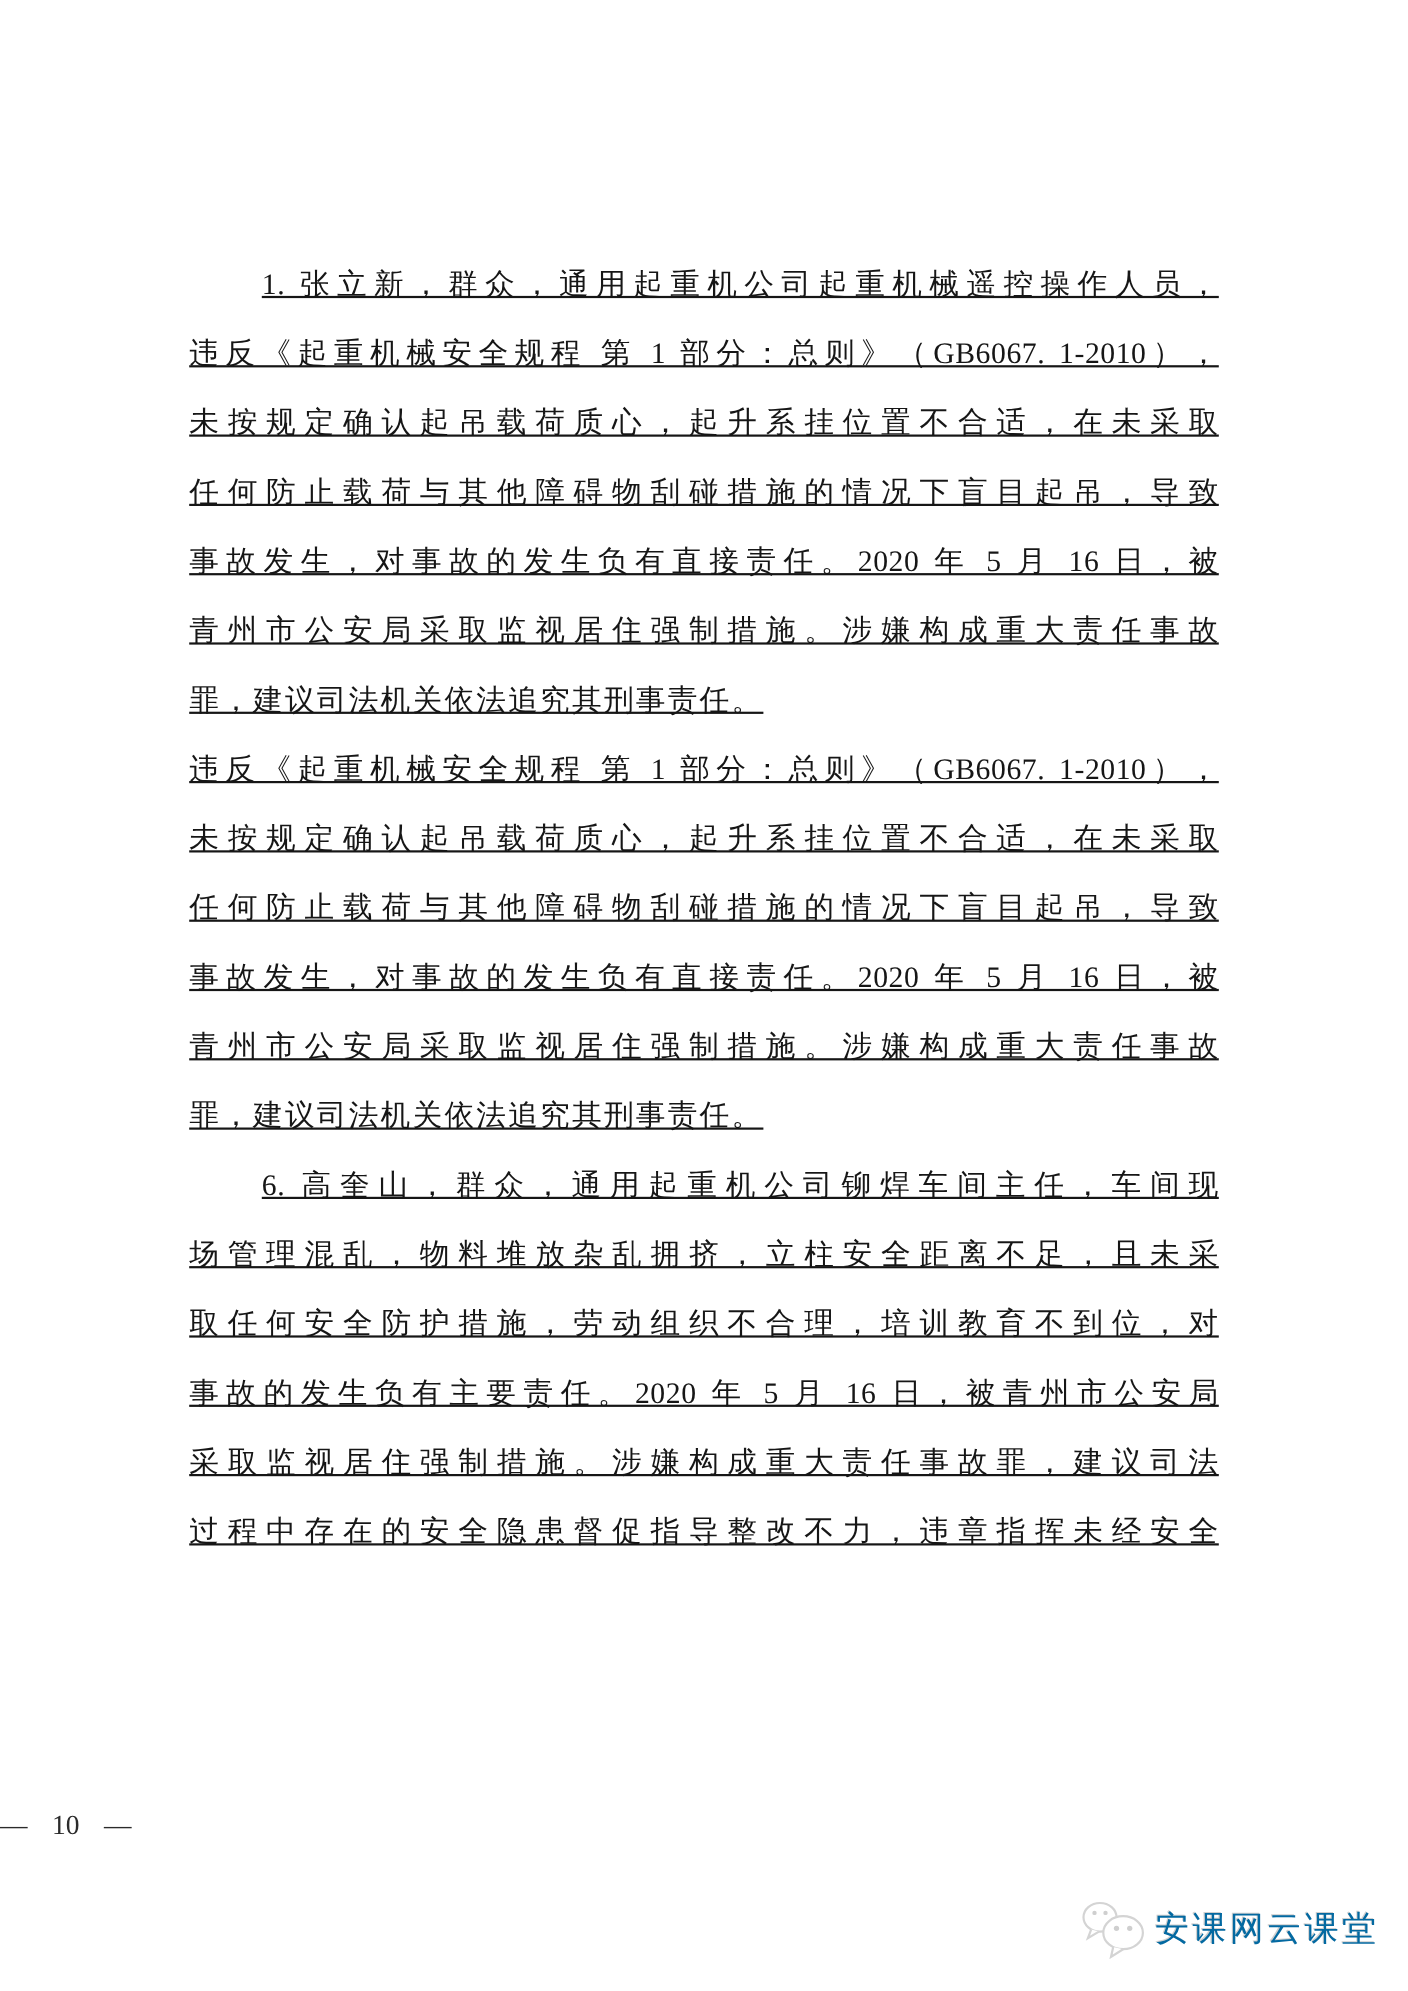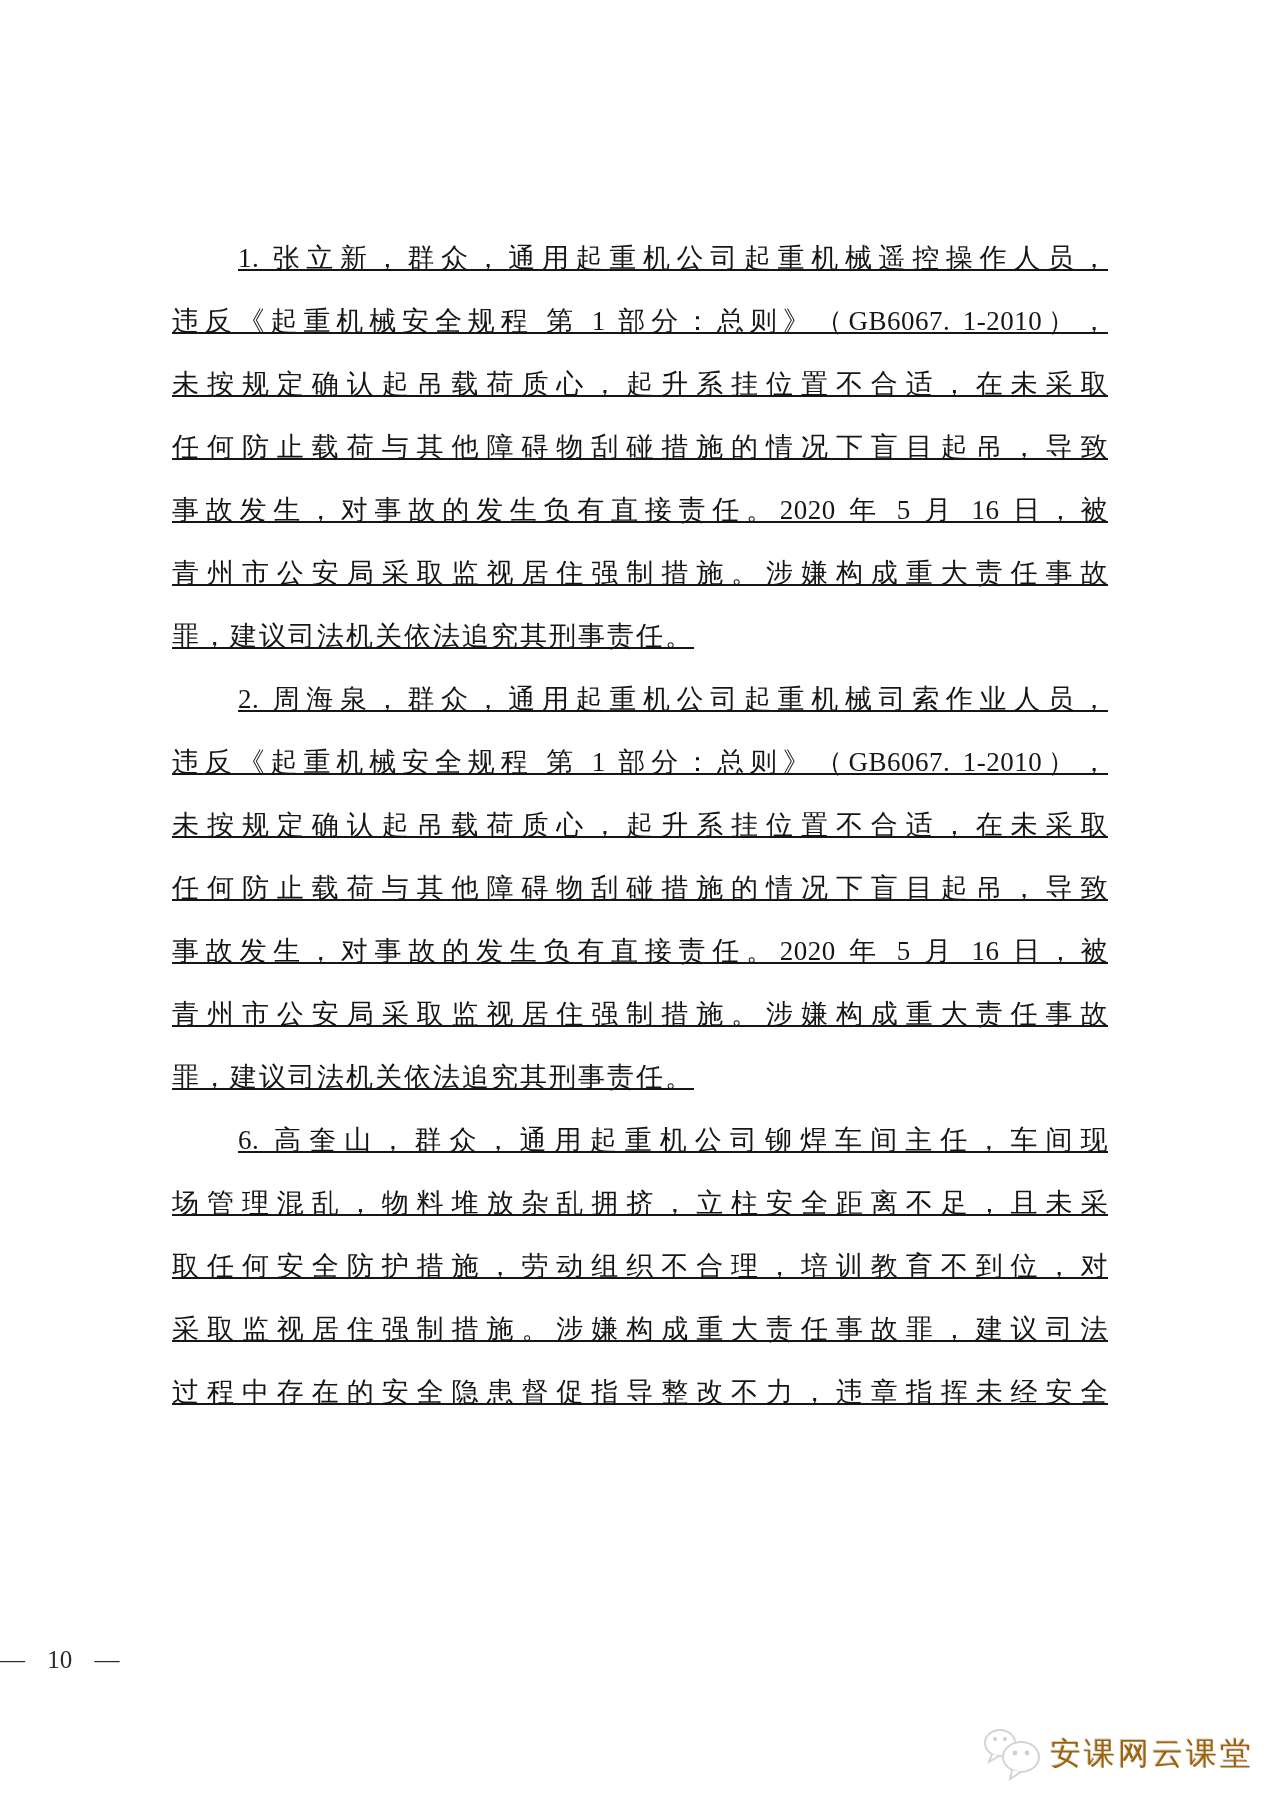"2. 周海泉，群众，通用起重机公司起重机械司索作业人员，" div.line { html: <div>2. 周海泉，群众，通用起重机公司起重机械司索作业人员，</div> -> none }
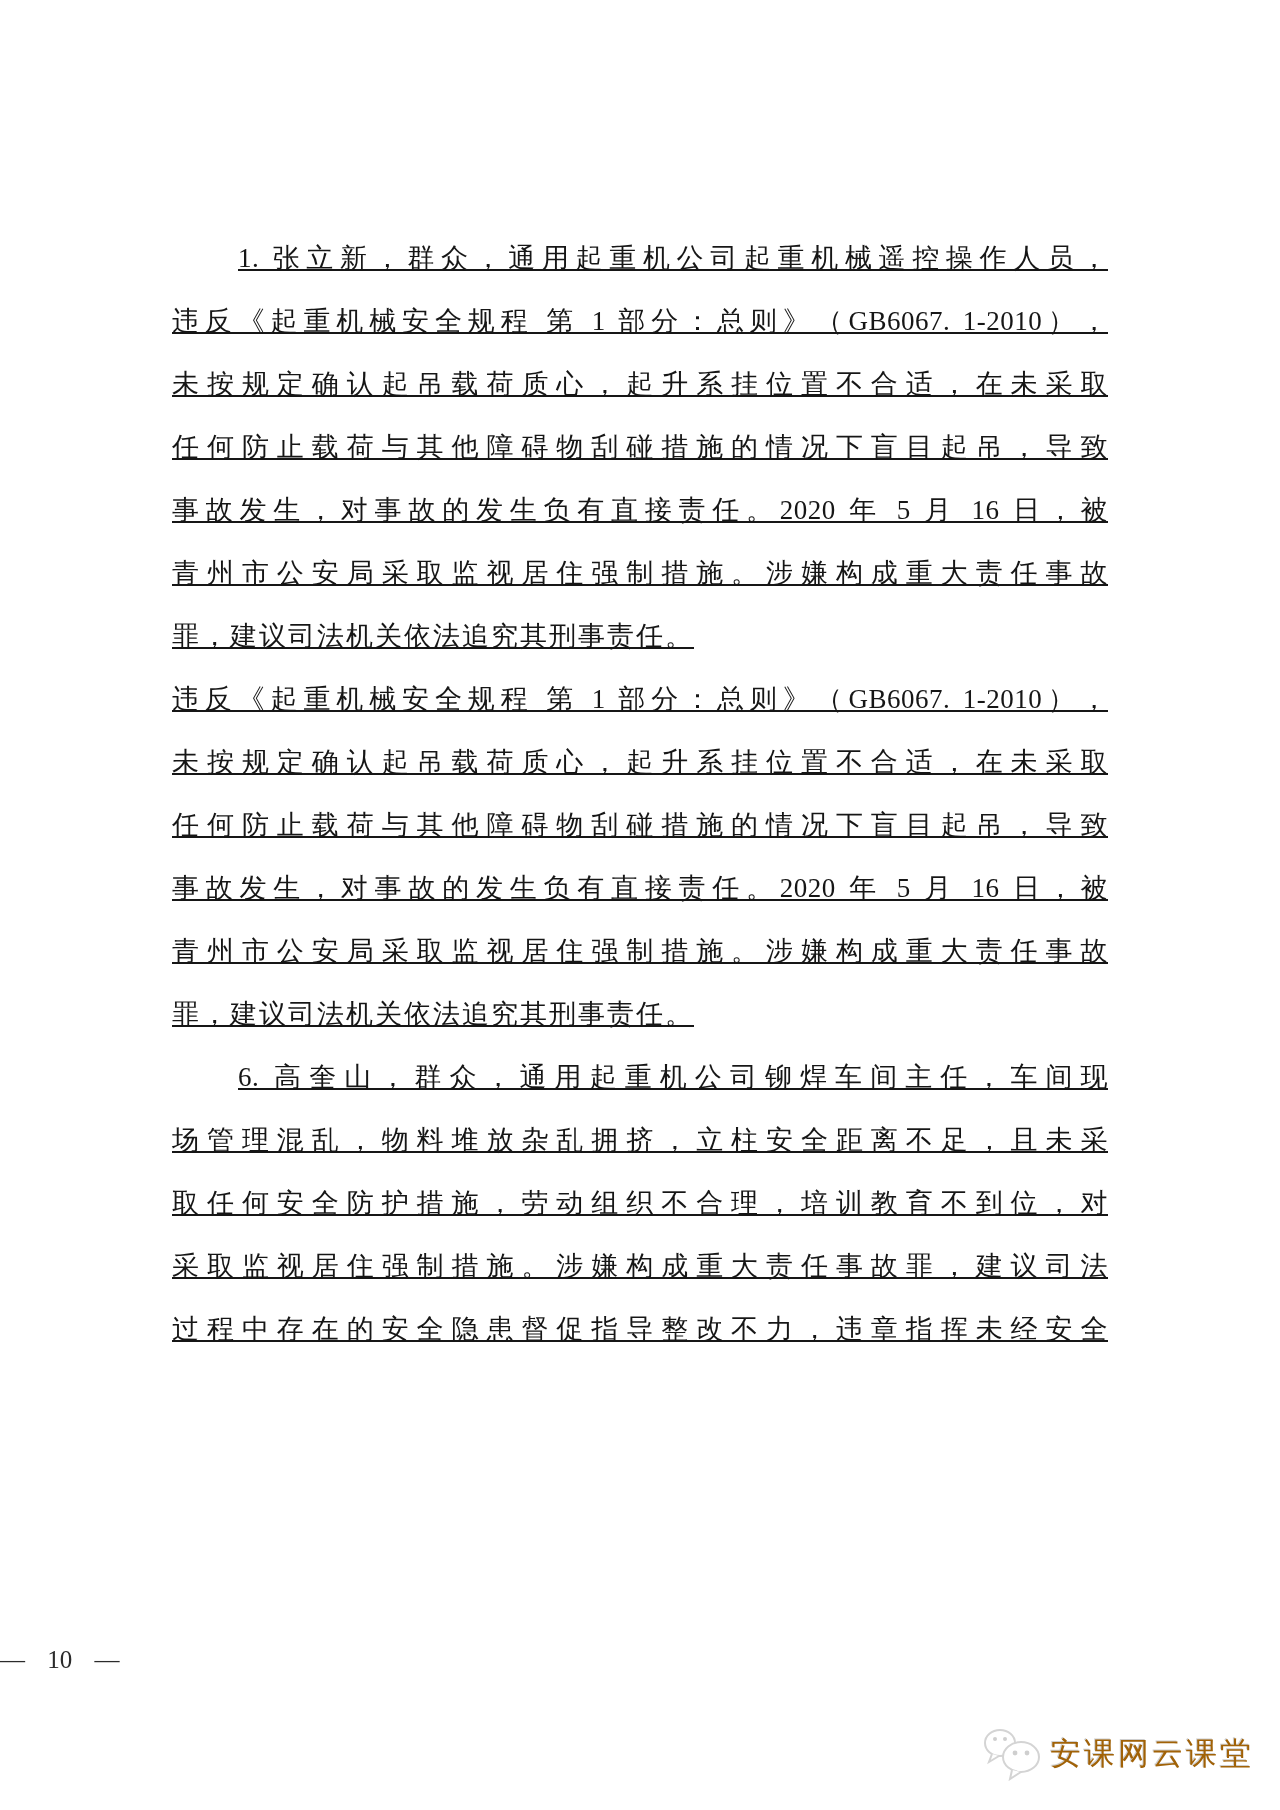"事故的发生负有主要责任。2020 年 5 月 16" div.line { html: none -> <div>事故的发生负有主要责任。2020 年 5 月 16 日，被青州市公安局</div> }
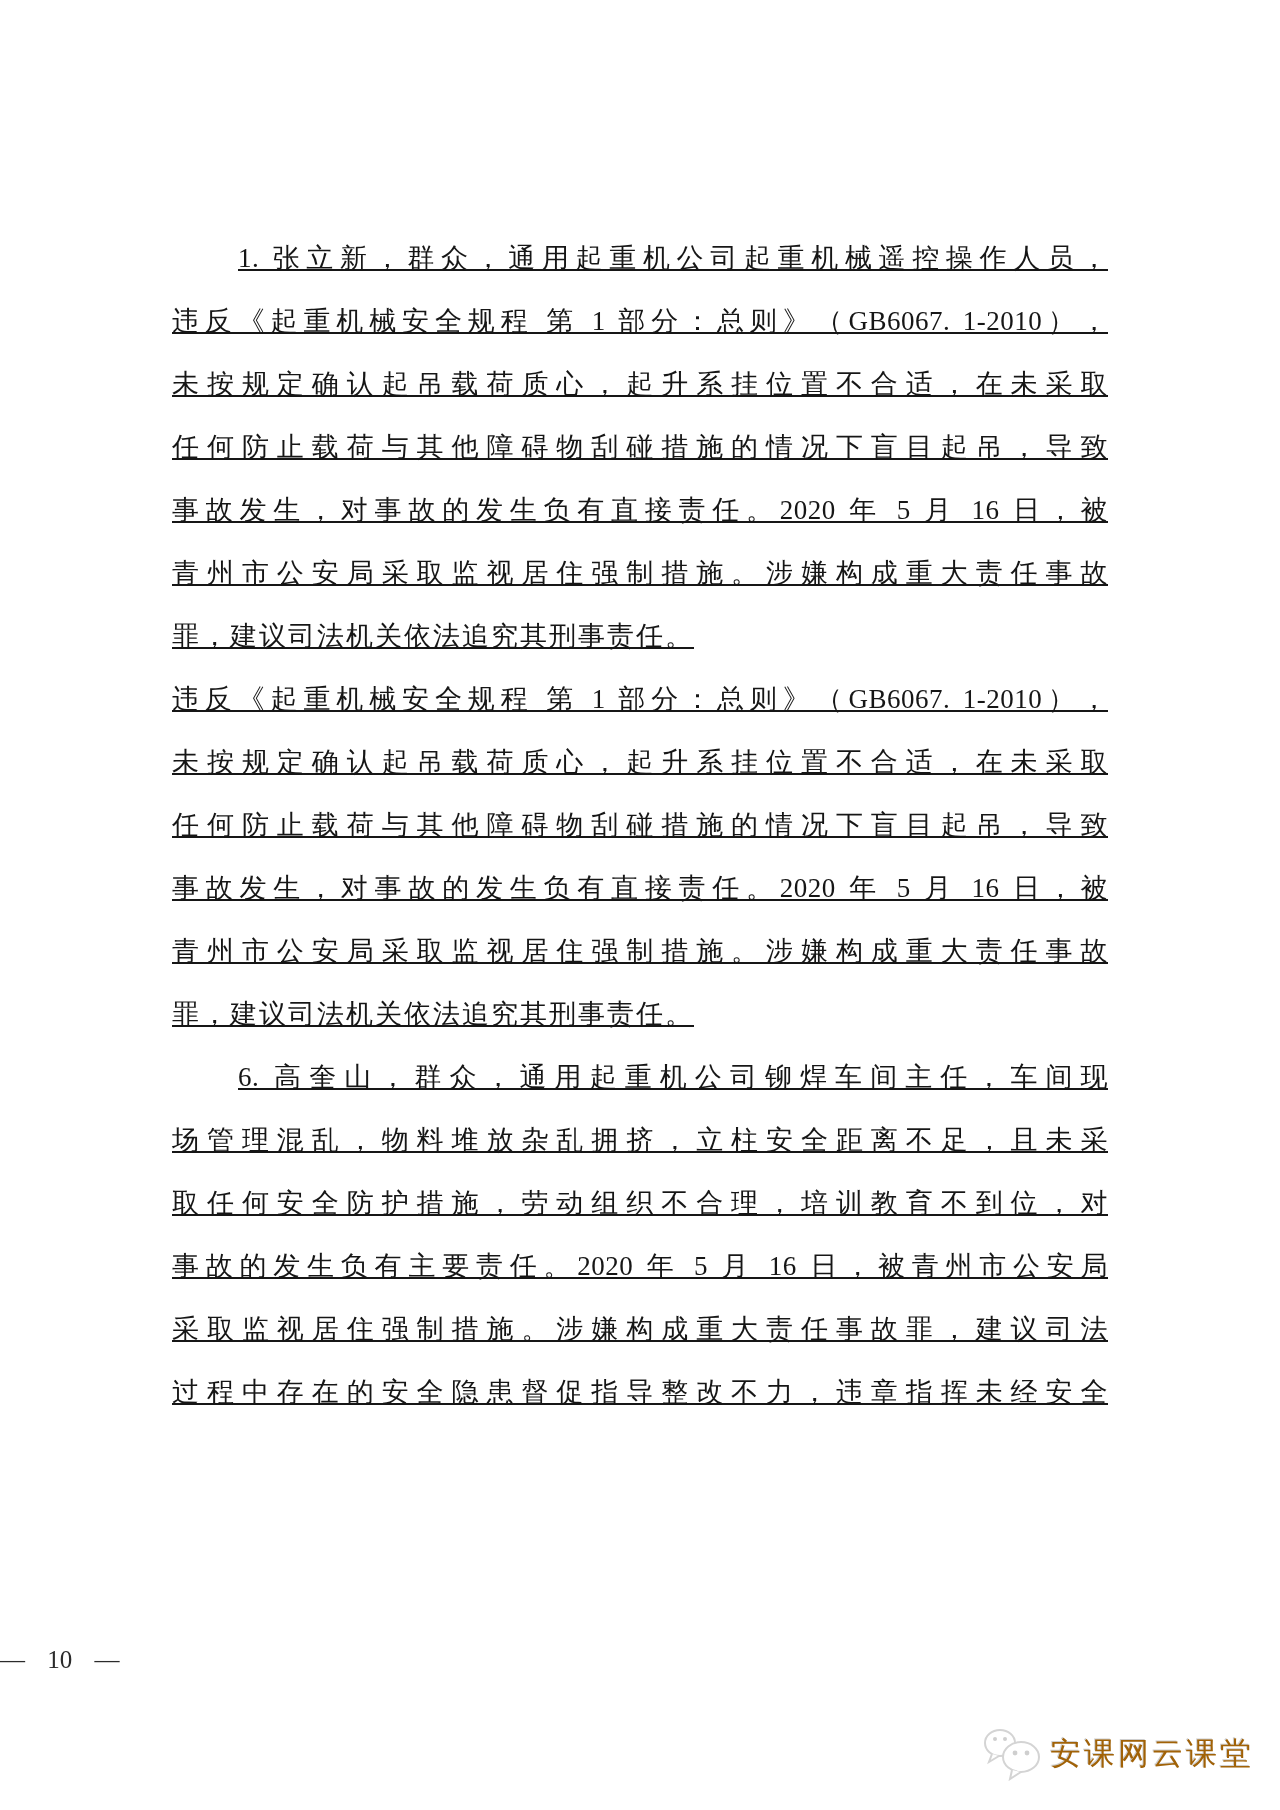"安课网云课堂" .wm-text { color: #a16207 -> #0369a1 }
